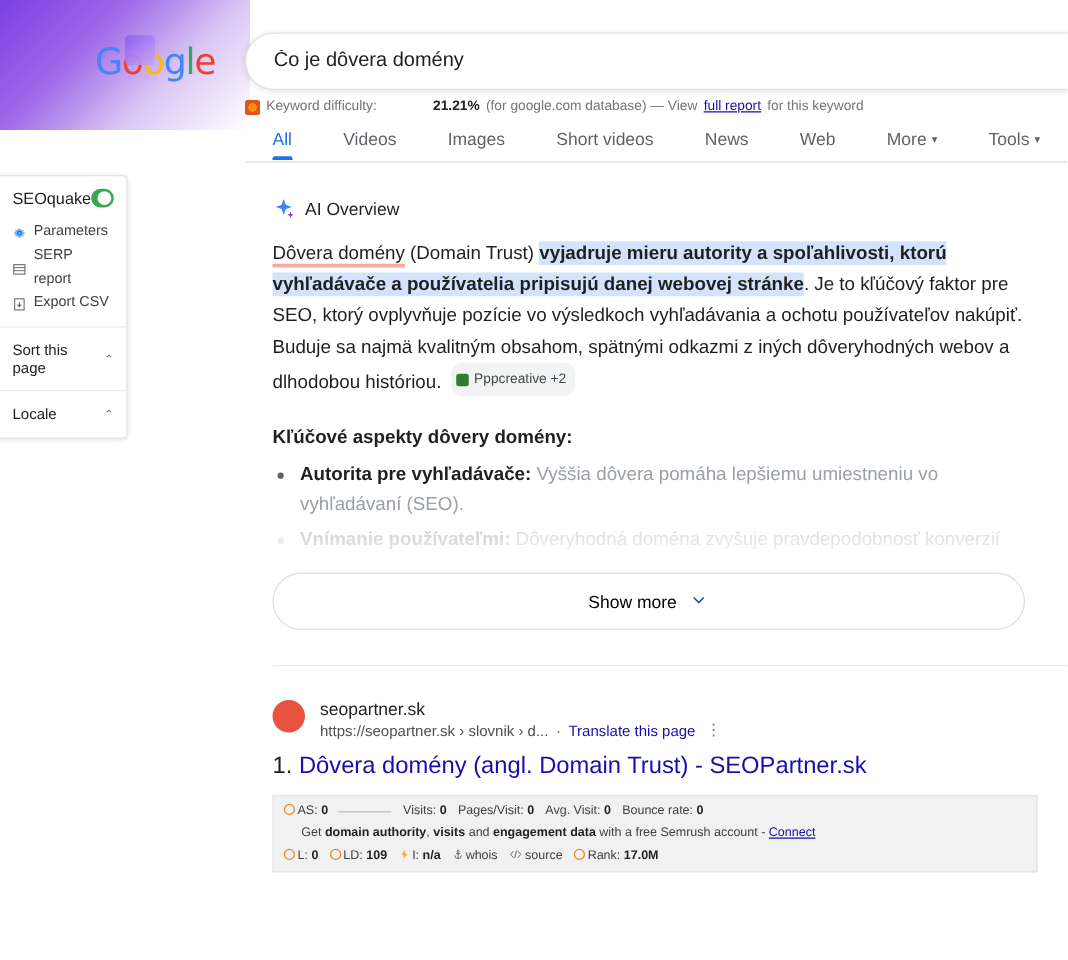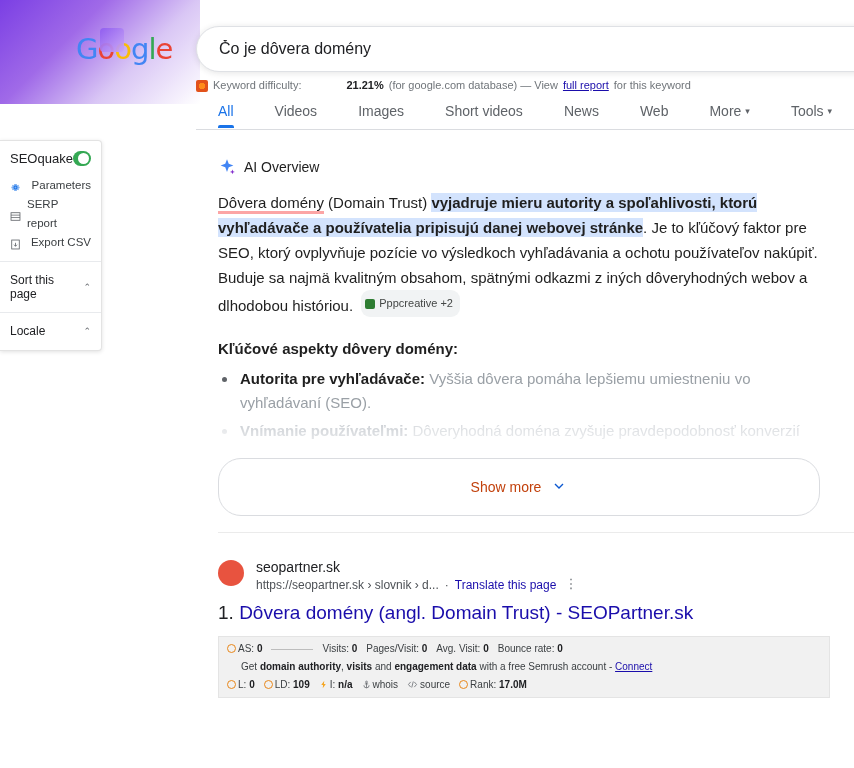"Parameters" .sq-item { justify-content: space-between -> none }
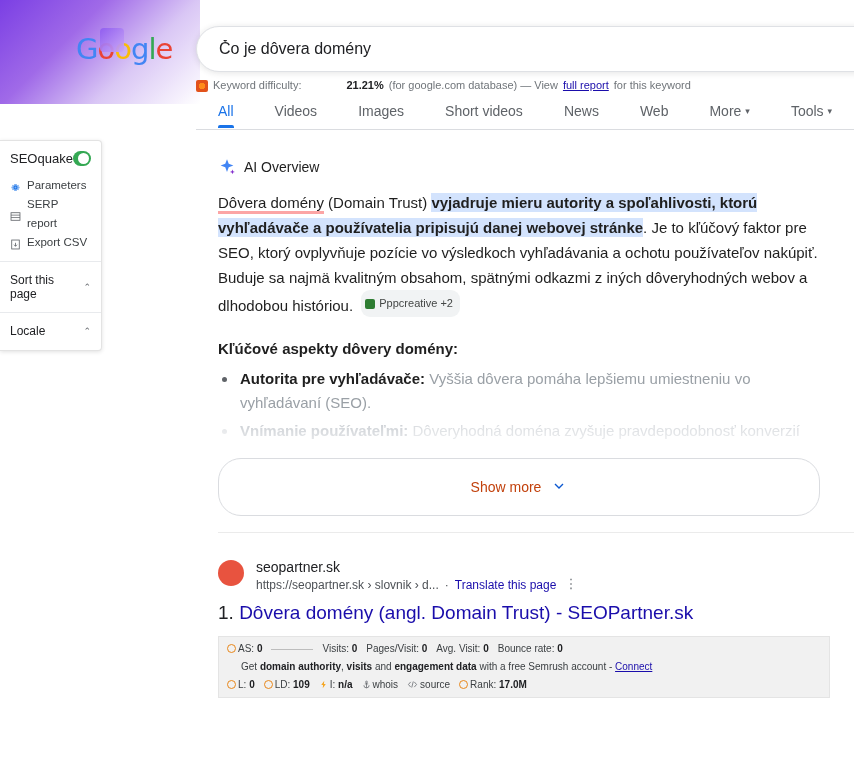"Show more" .showmore { color: #c2410c -> #000000; height: 58px -> 46px }
